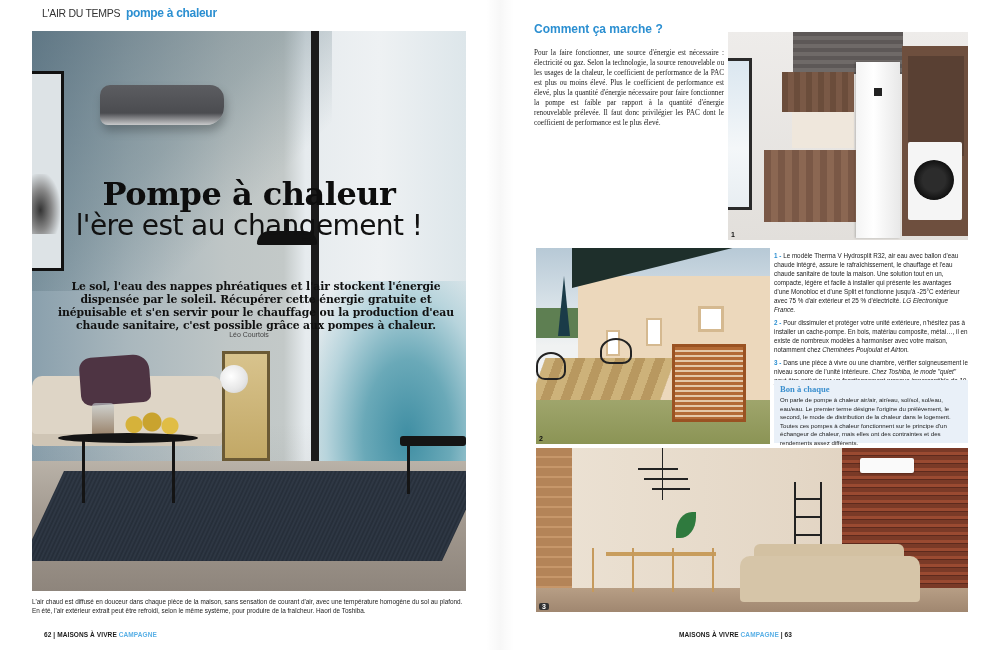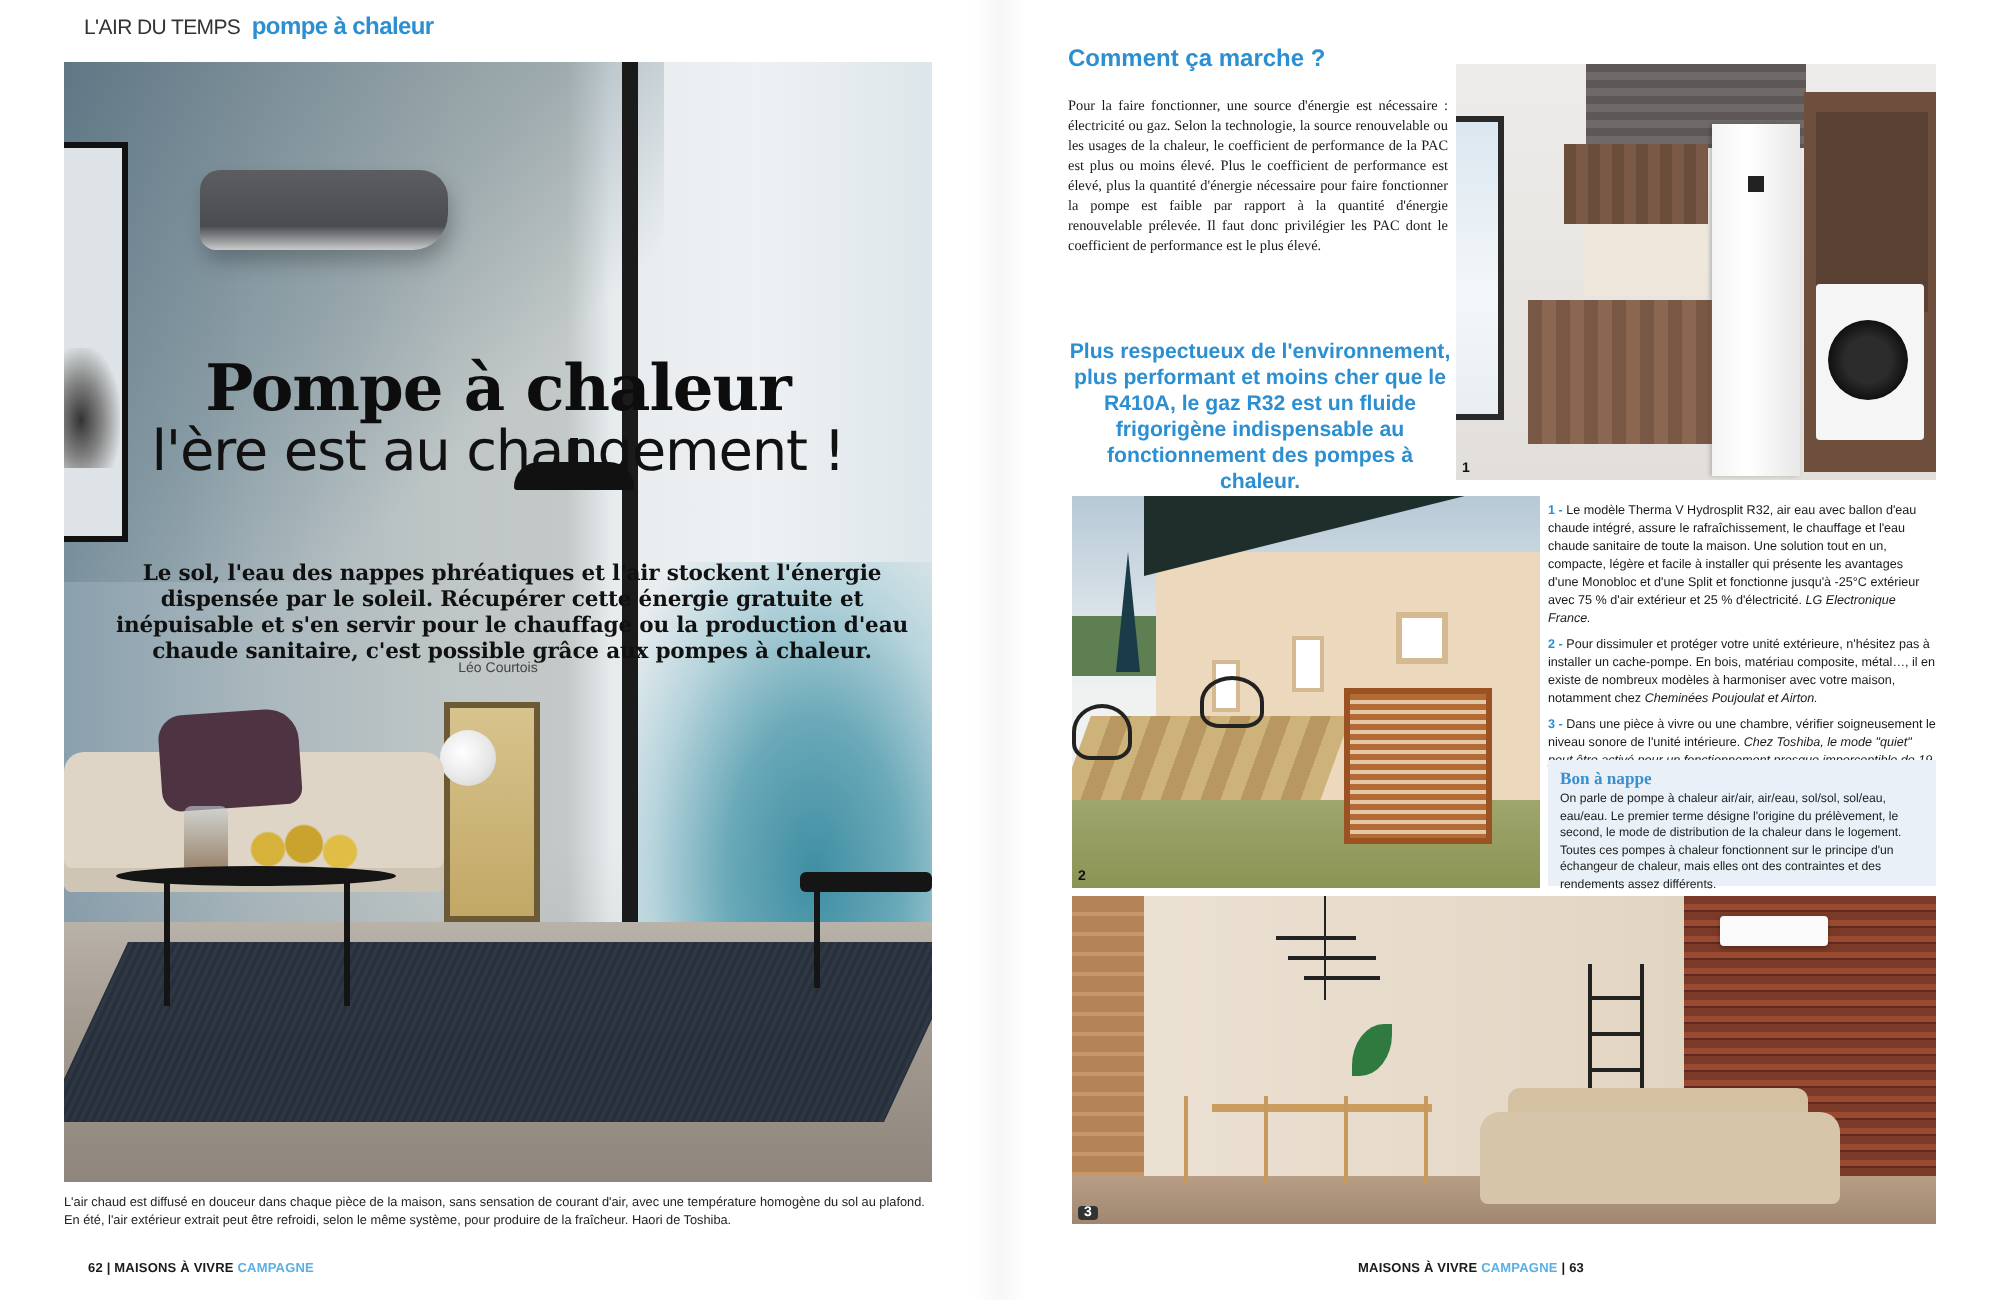"Plus respectueux de l'environnement," div.pull-quote { html: <div>Plus respectueux de l'environnement, plus performant et moins cher que le R410A, le gaz R32 est un fluide frigorigène indispensable au fonctionnement des pompes à chaleur.</div> -> none }
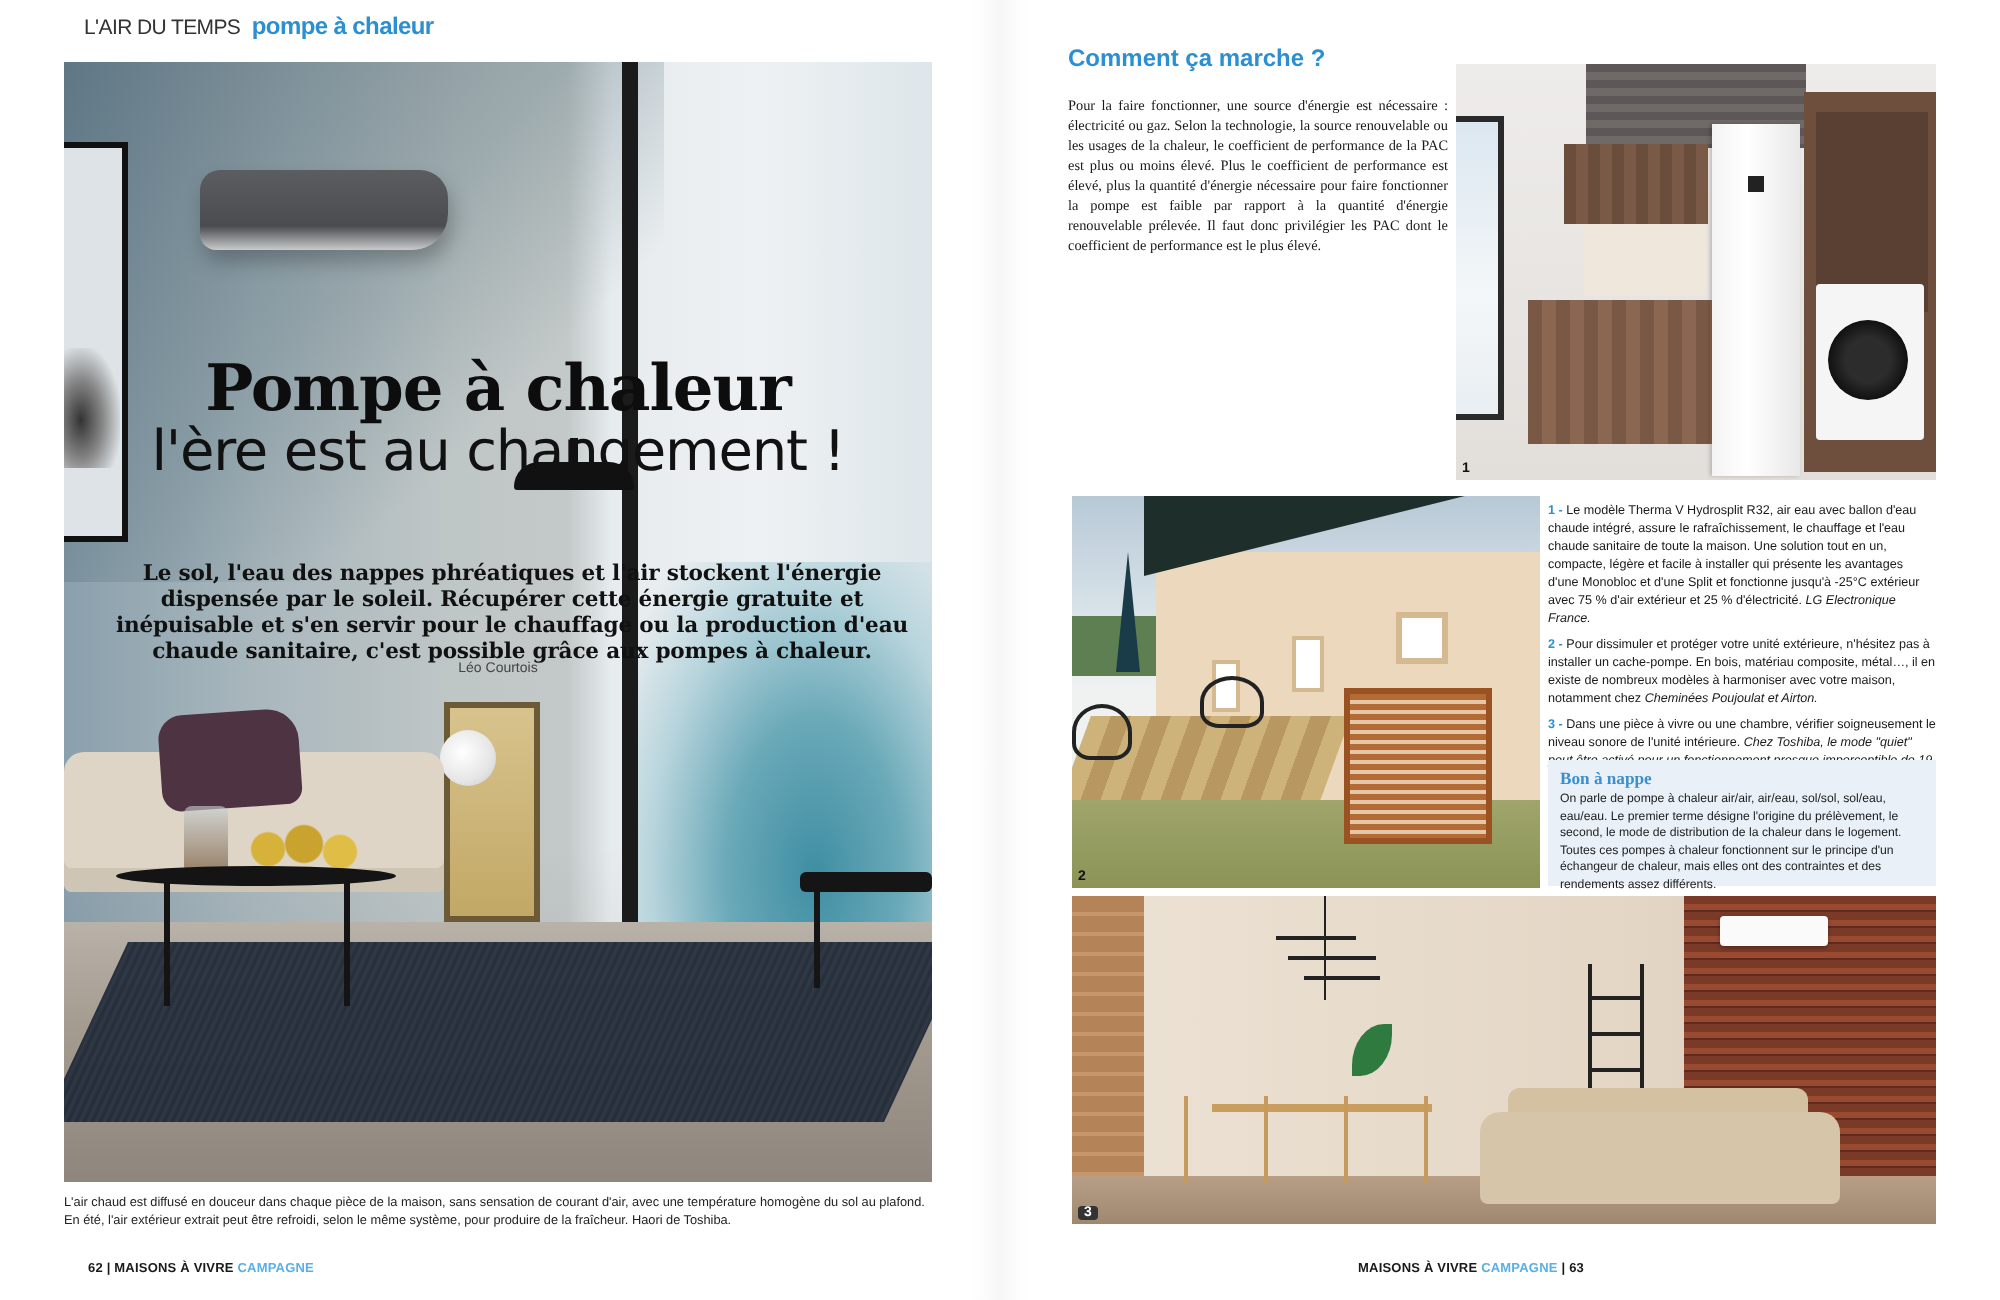"Bon à nappe" div.aside-title { text: nappe -> chaque }
